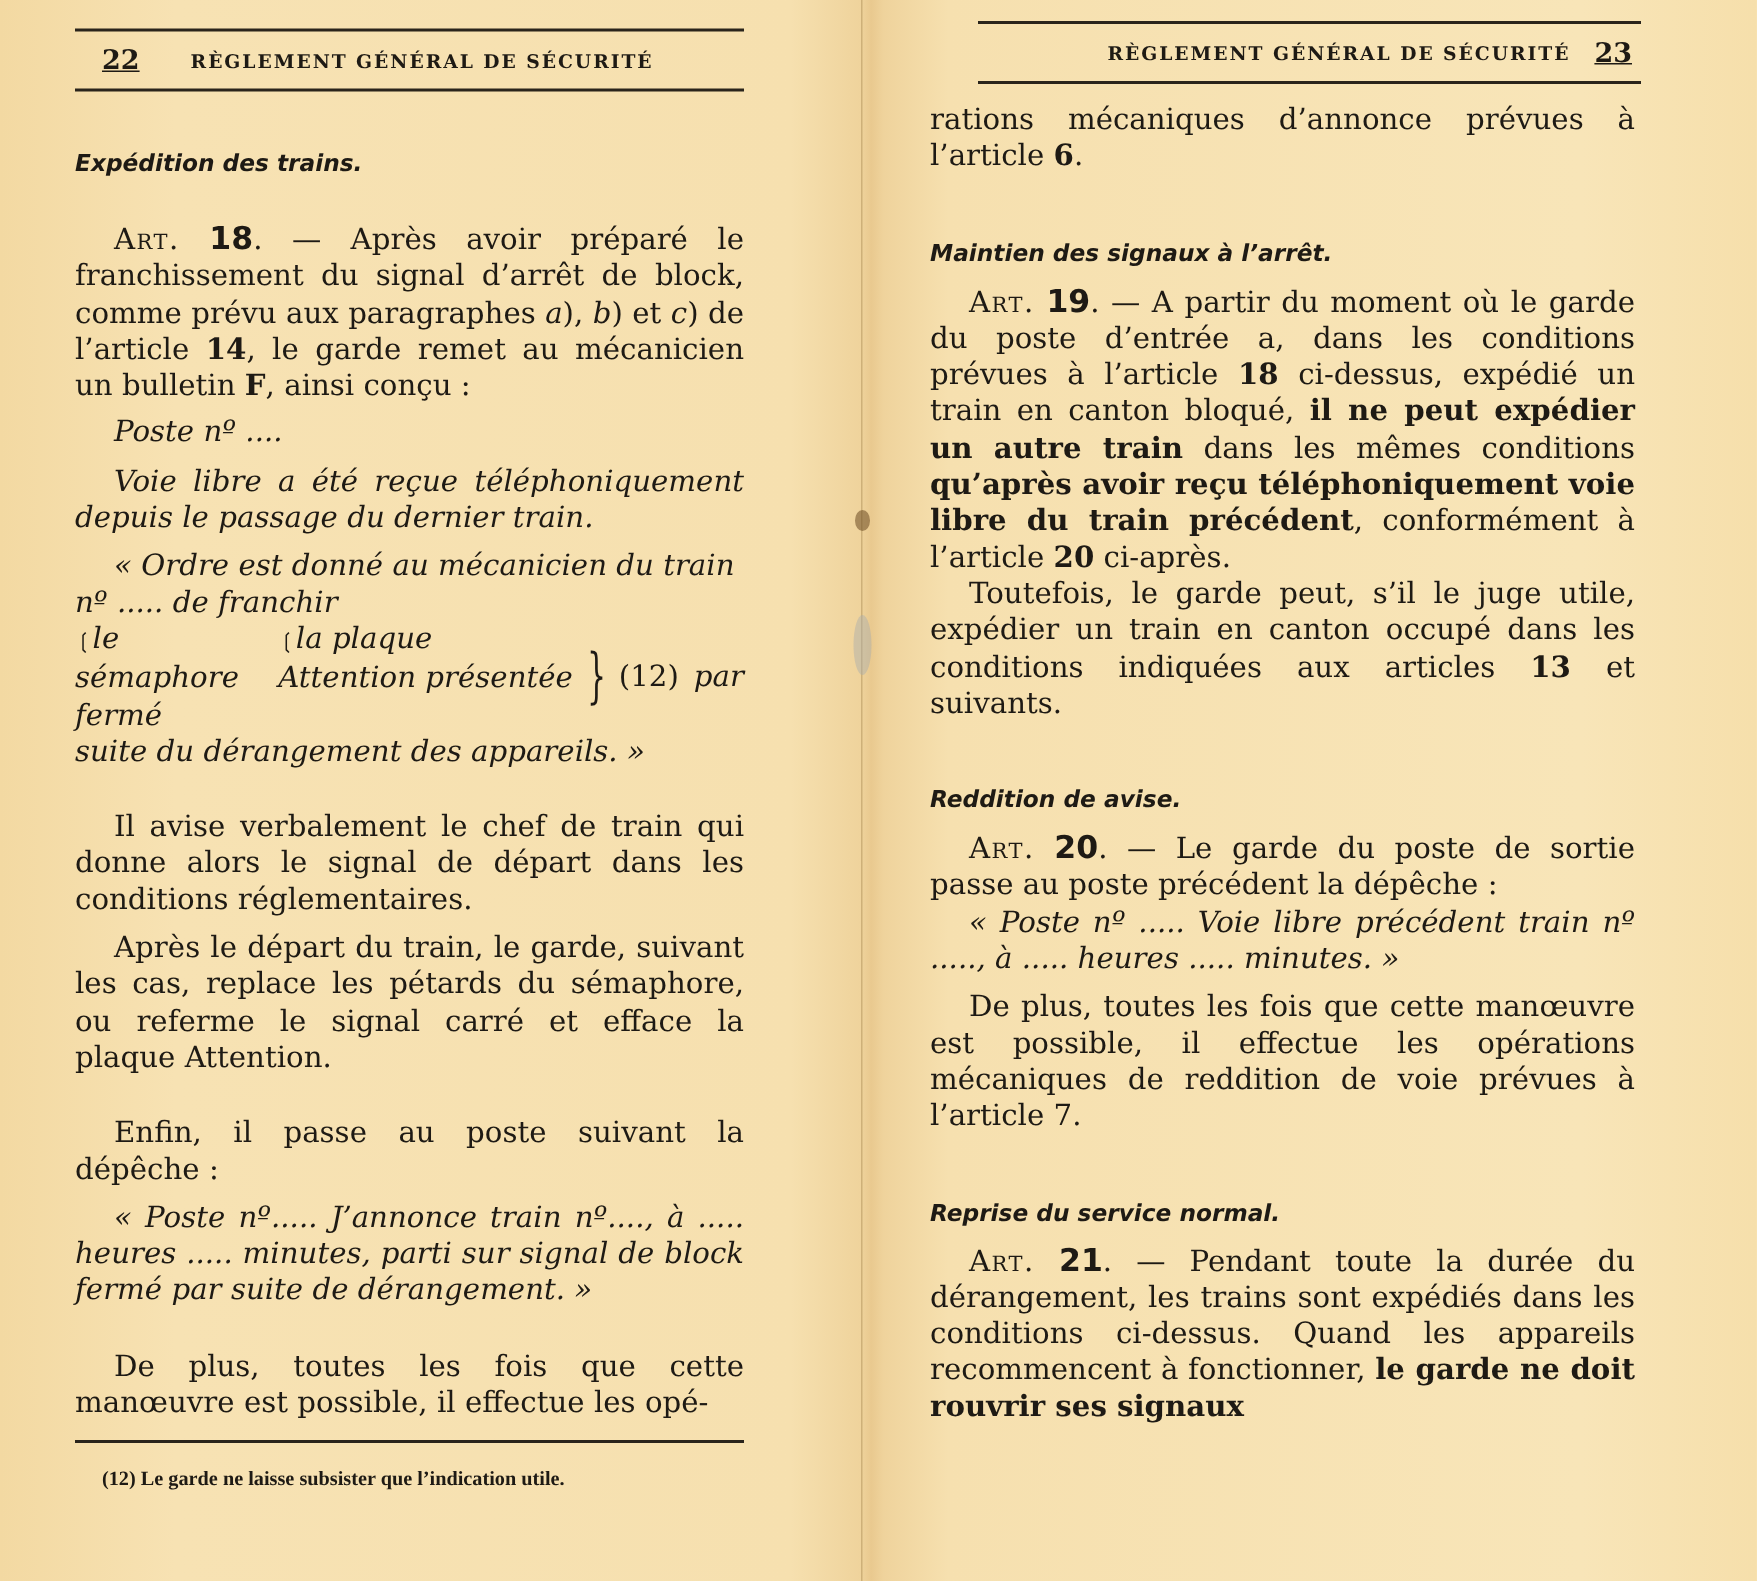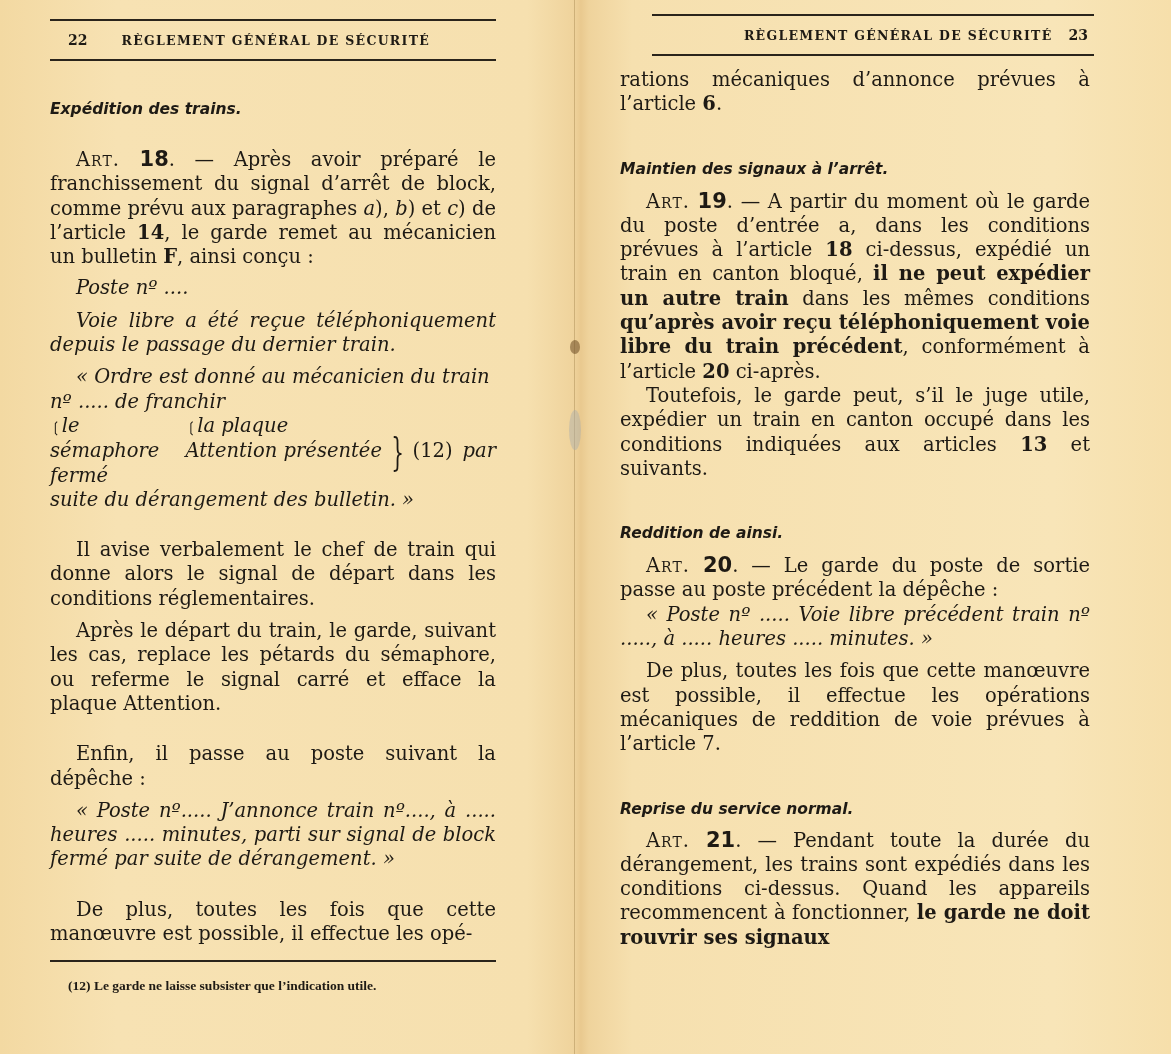"22" .page-num { font-size: 14px -> 18px; text-decoration: none -> underline }
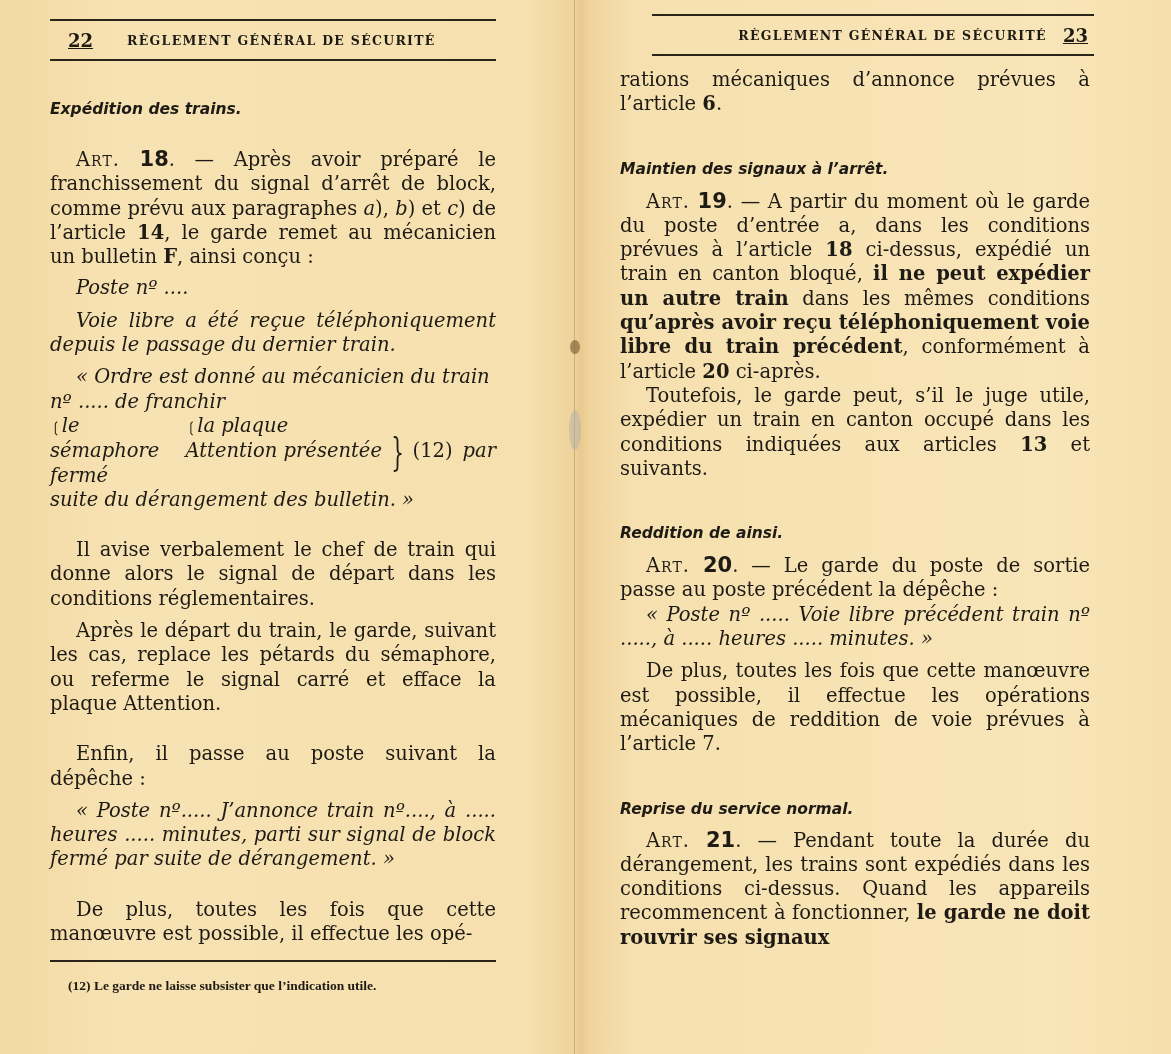"suite du dérangement des bulletin." p.it { text: bulletin -> appareils }
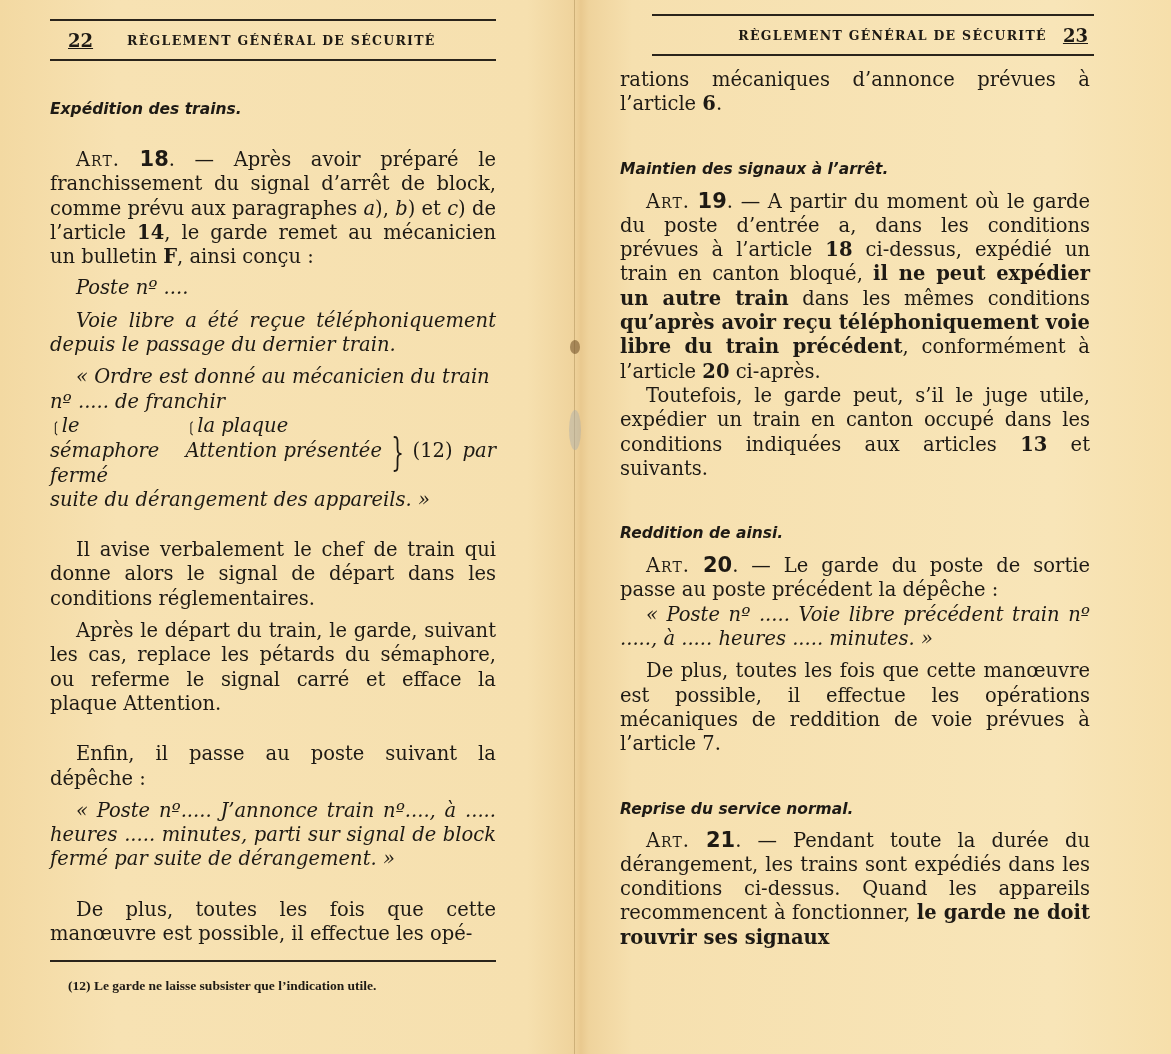"Reddition de ainsi." div.section-title { text: ainsi -> avise }
